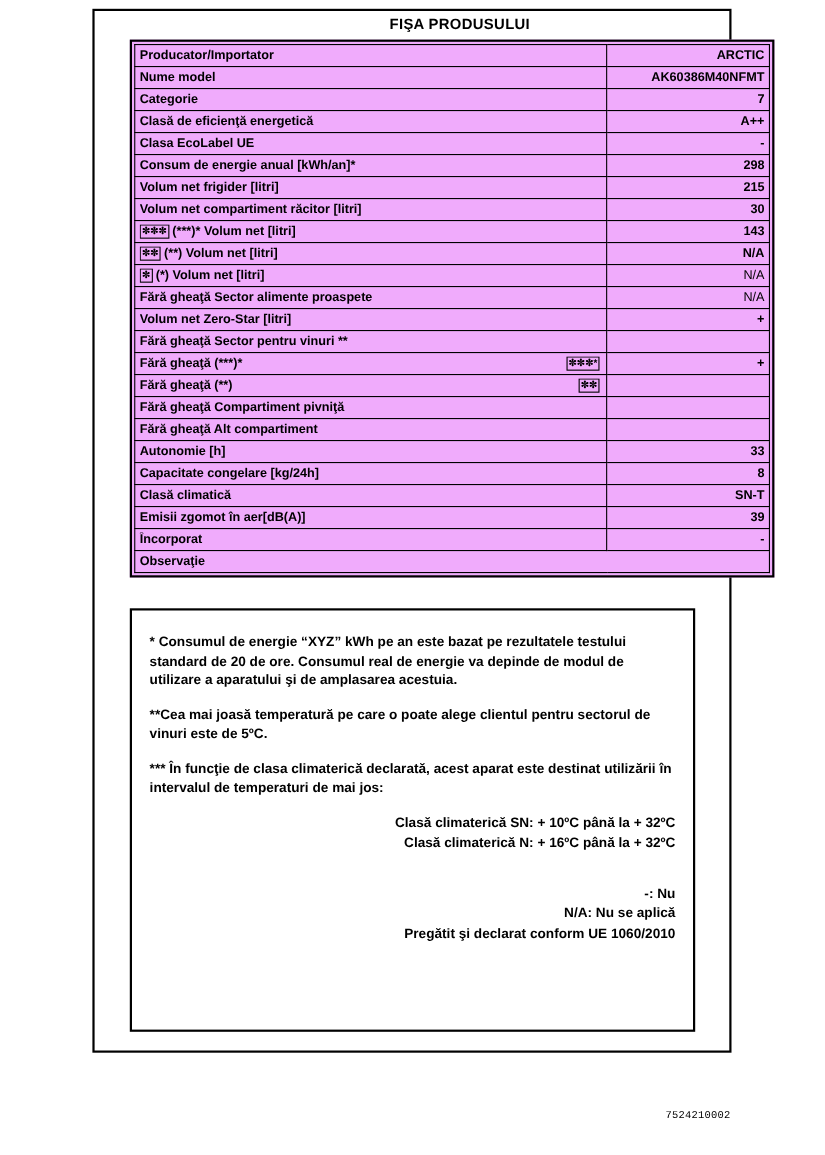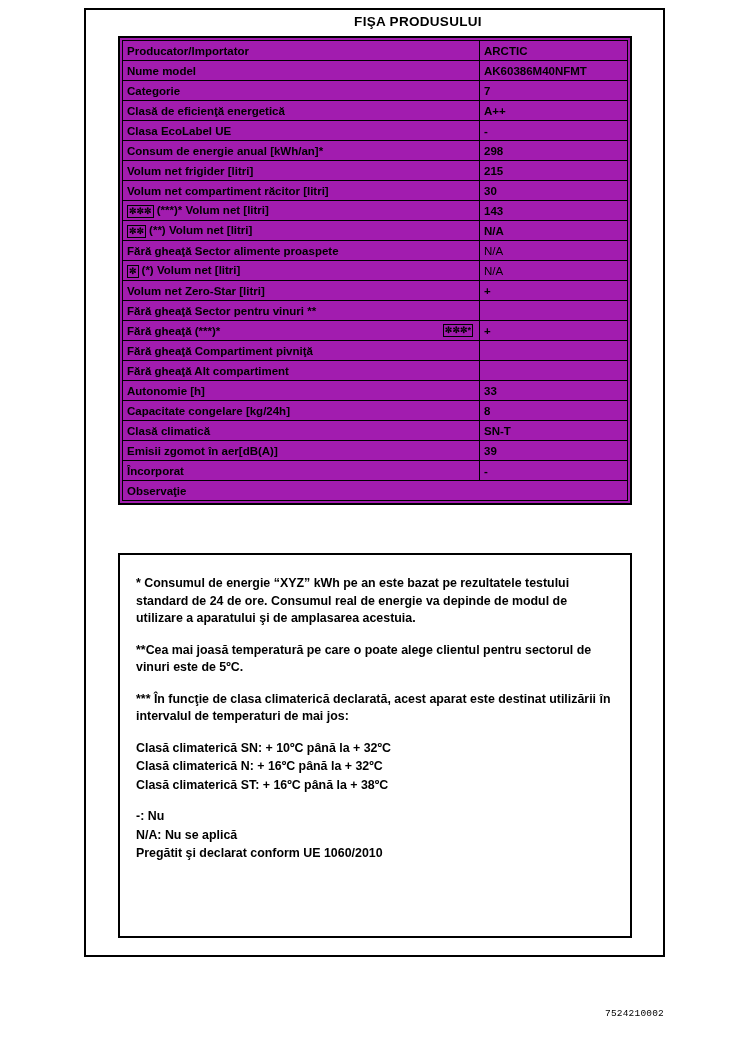"Producator/Importator" .spec-table-wrap { background: #a21caf -> #f0abfc; width: 514px -> 586px }
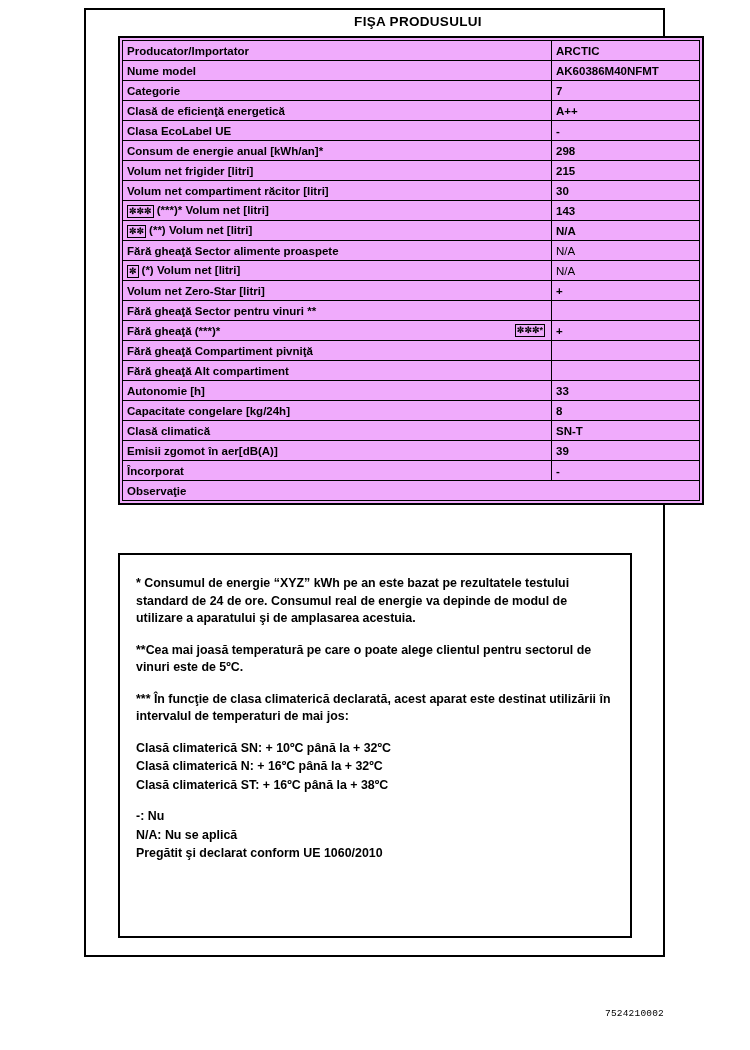"ARCTIC" td.value { text-align: left -> right }
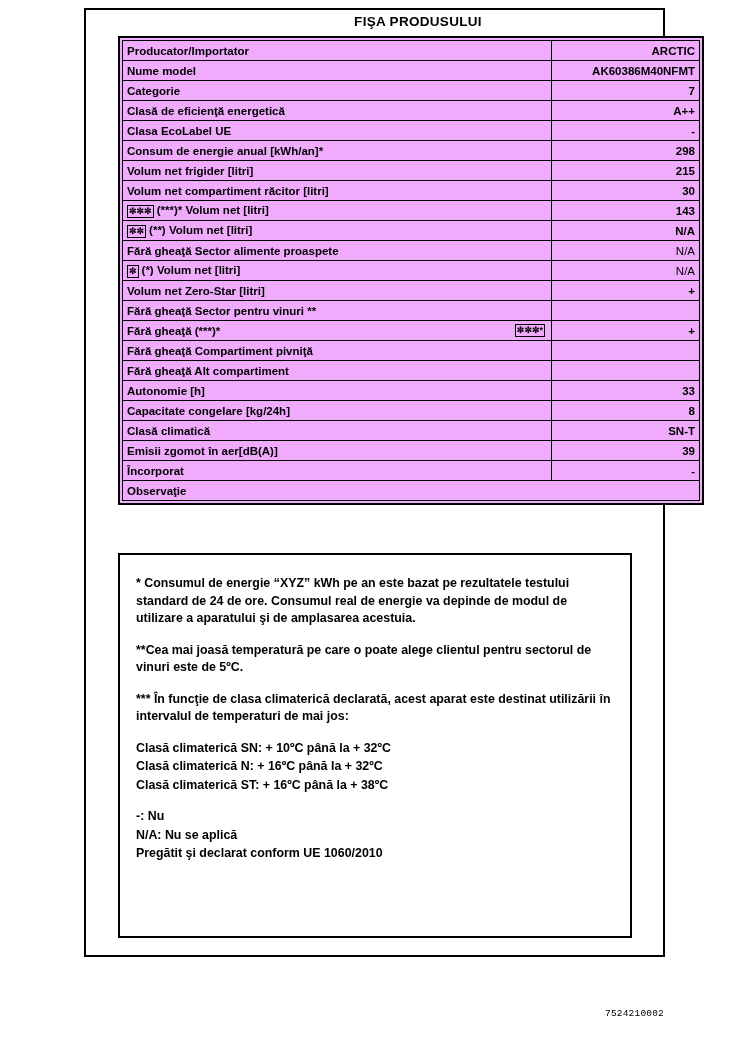"Fără gheaţă Sector alimente proaspete" tr { order: before "✼ (*) Volum net [litri]" -> after "✼ (*) Volum net [litri]" }
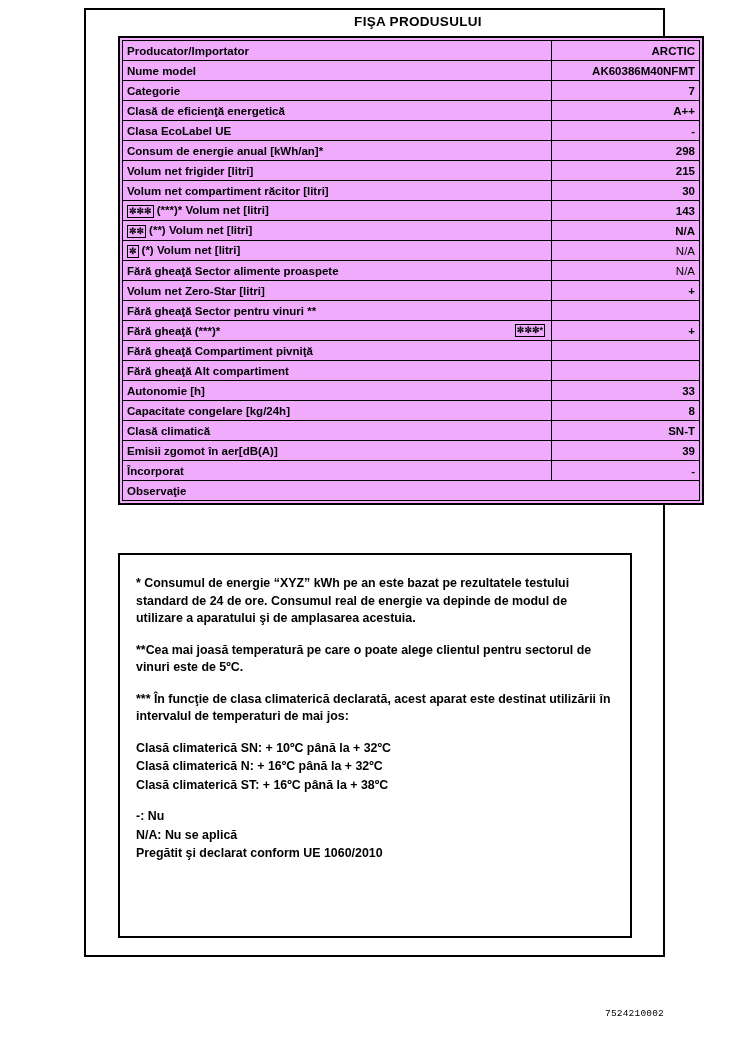"Fără gheaţă (**)" tr { html: none -> <tr> <td> <span><span>Fără gheaţă (**)</span><span>✼✼</span></span> </td> <td></td> </tr> }
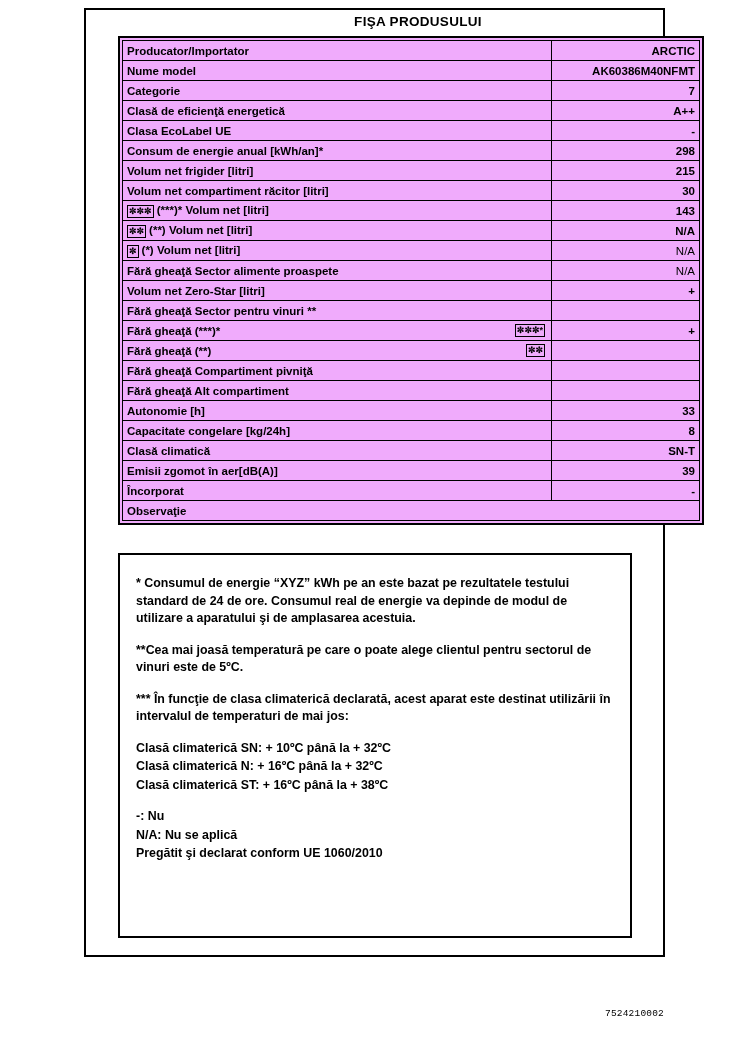"* Consumul de energie “XYZ”" p { text: 24 -> 20 }
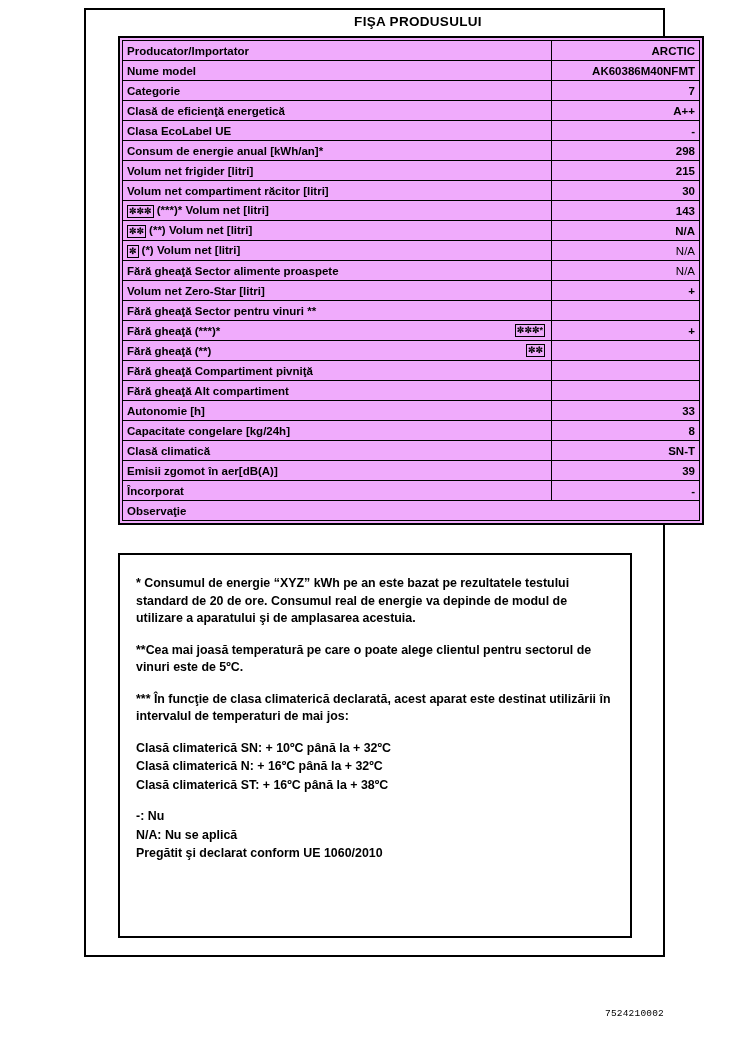"Clasă climaterică SN: + 10ºC" .notes-inner p.tight { text-align: none -> right }
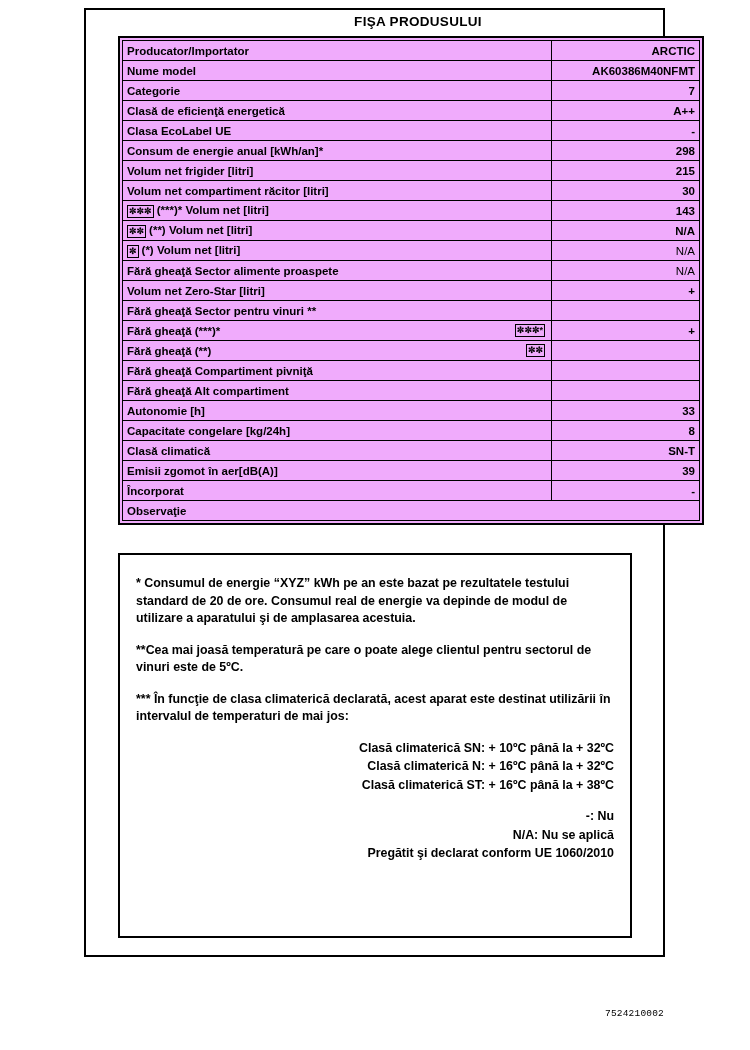"Clasă climaterică ST: + 16ºC" p.tight { html: <p>Clasă climaterică ST: + 16ºC până la + 38ºC</p> -> none }
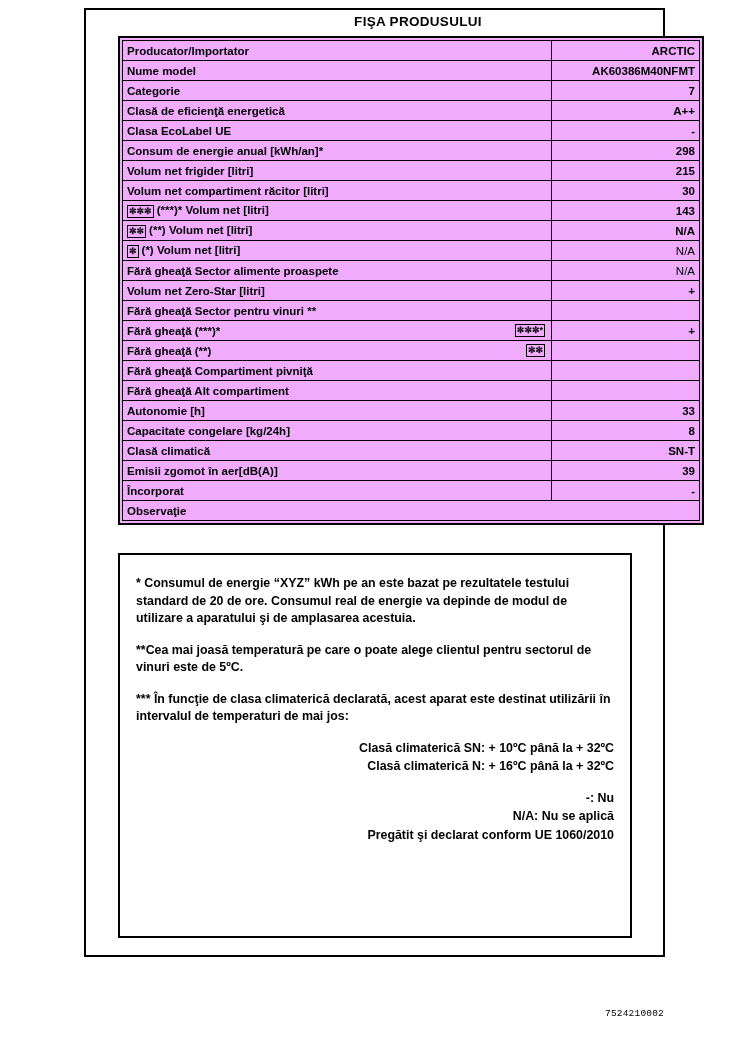"-: Nu" .notes-inner p.gap-before { margin-top: 14px -> 28px }
